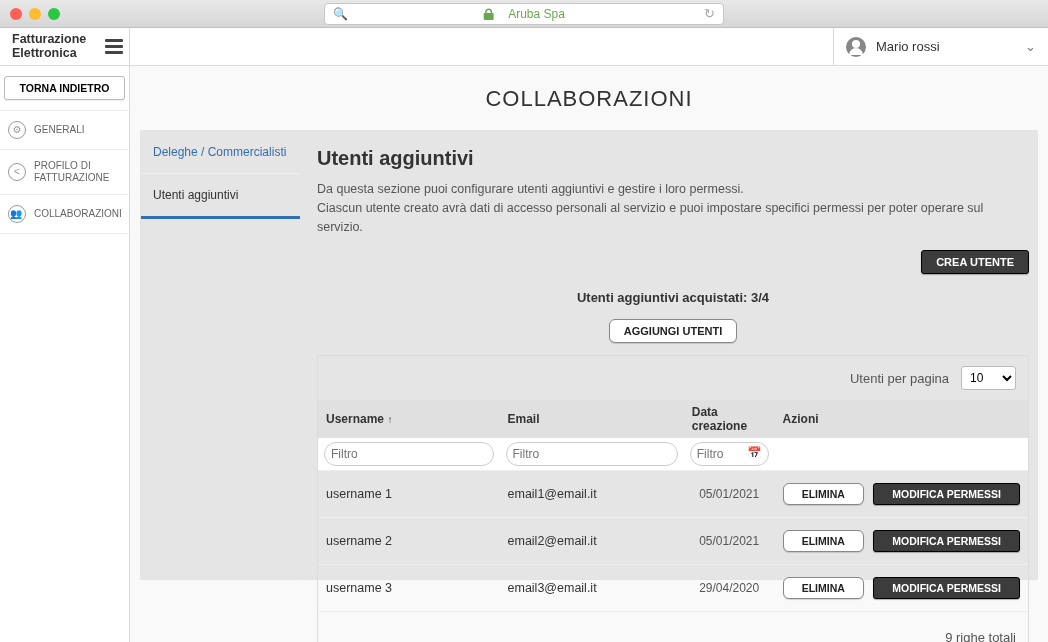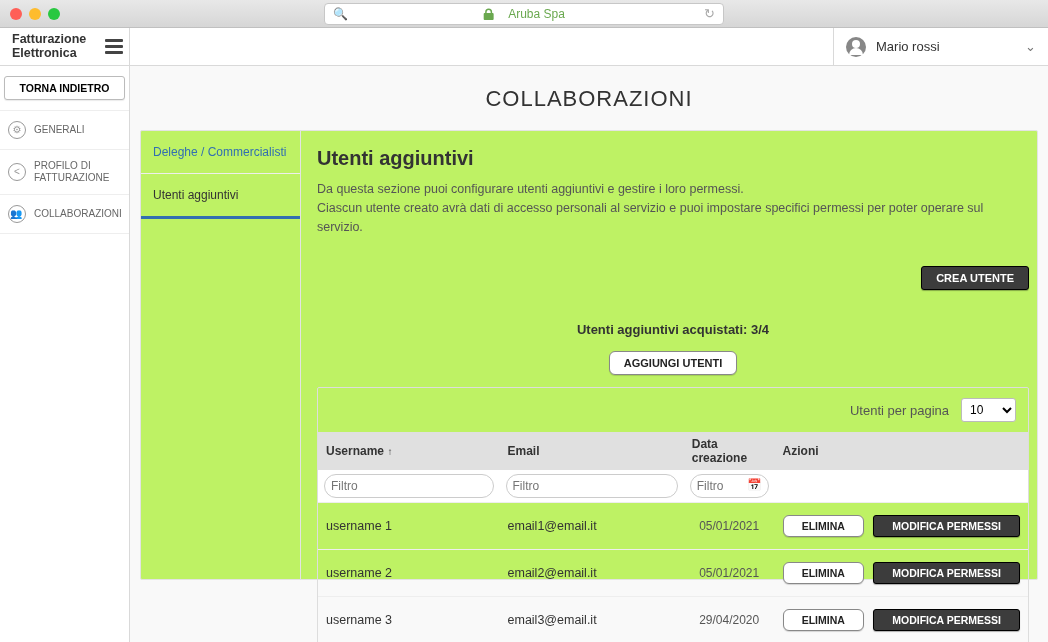"Deleghe / Commercialisti" .card { background: #bef264 -> #e5e5e5 }
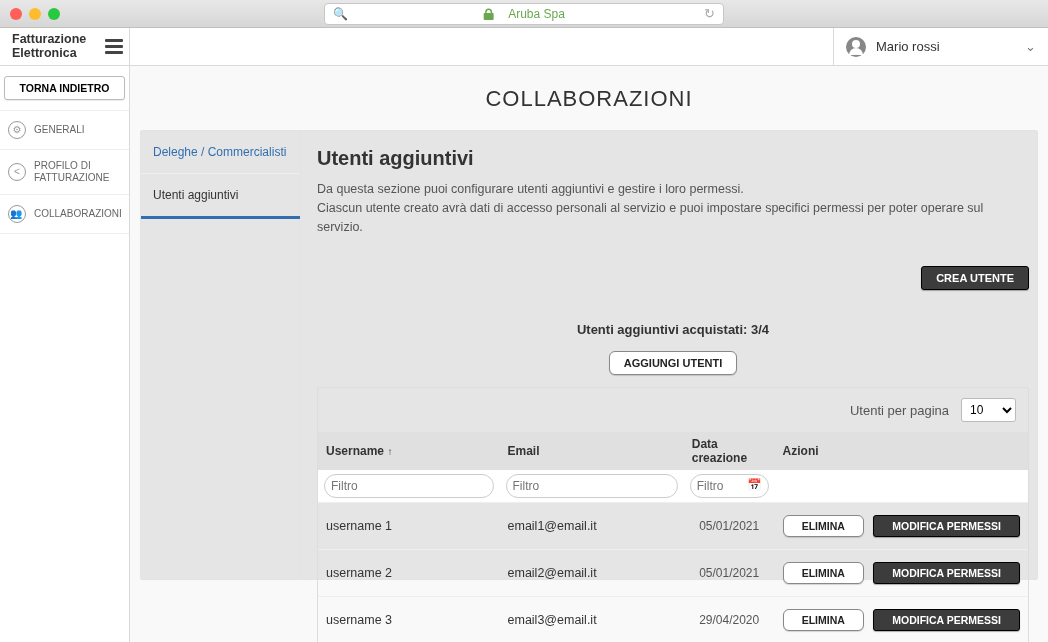"CREA UTENTE" .btn-row { margin: 20px 0 -> 4px 0 }
